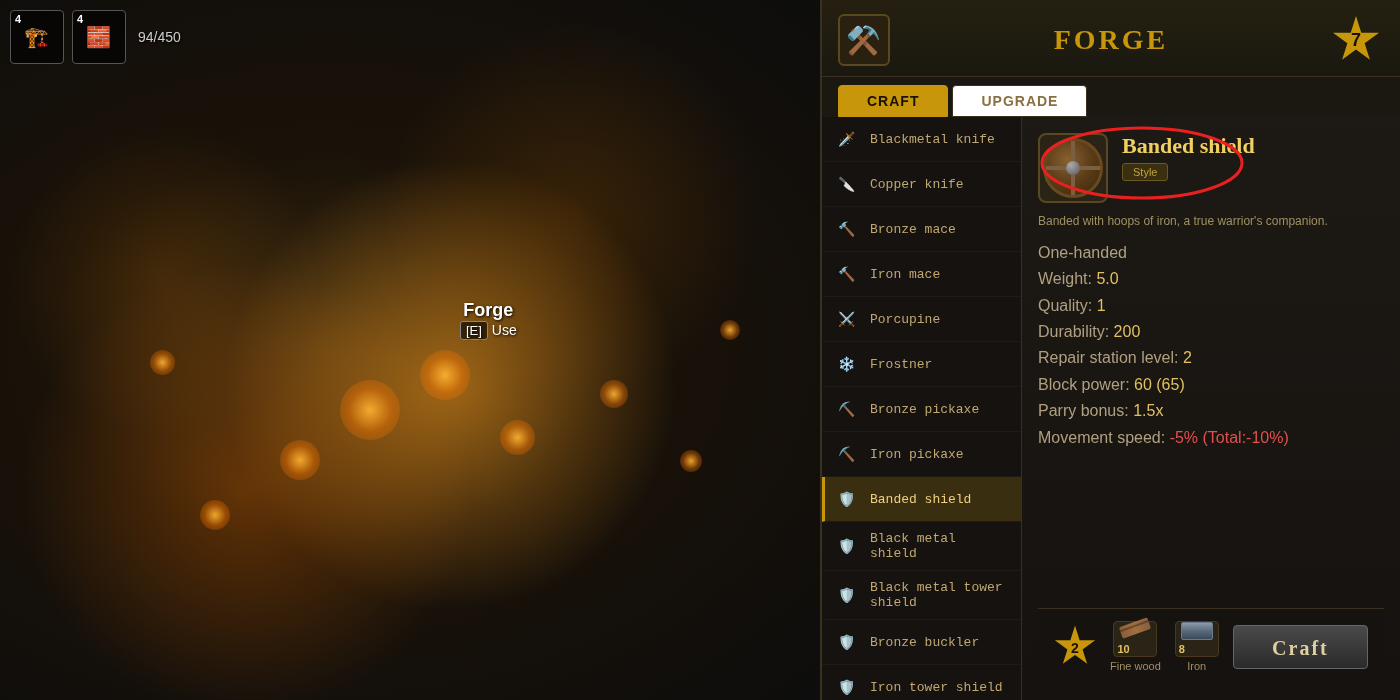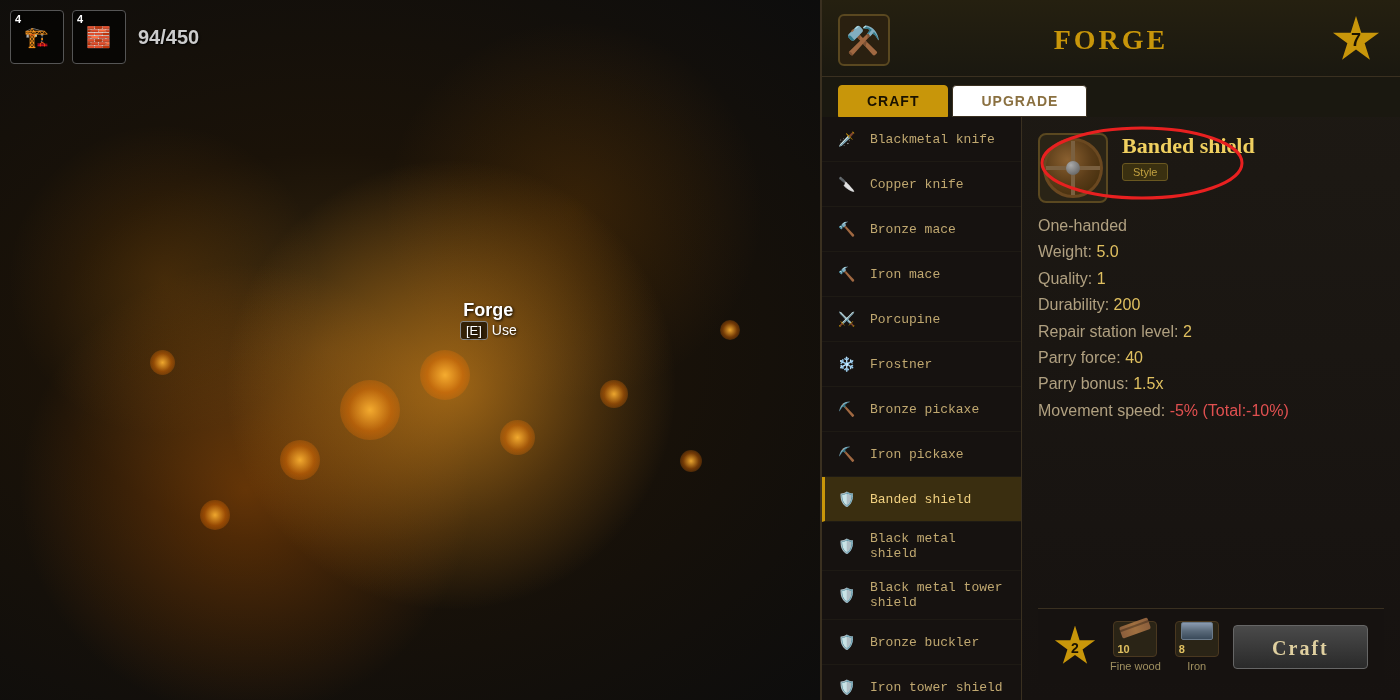"94/450" .hud-weight { font-size: 20px -> 14px; font-weight: bold -> normal }
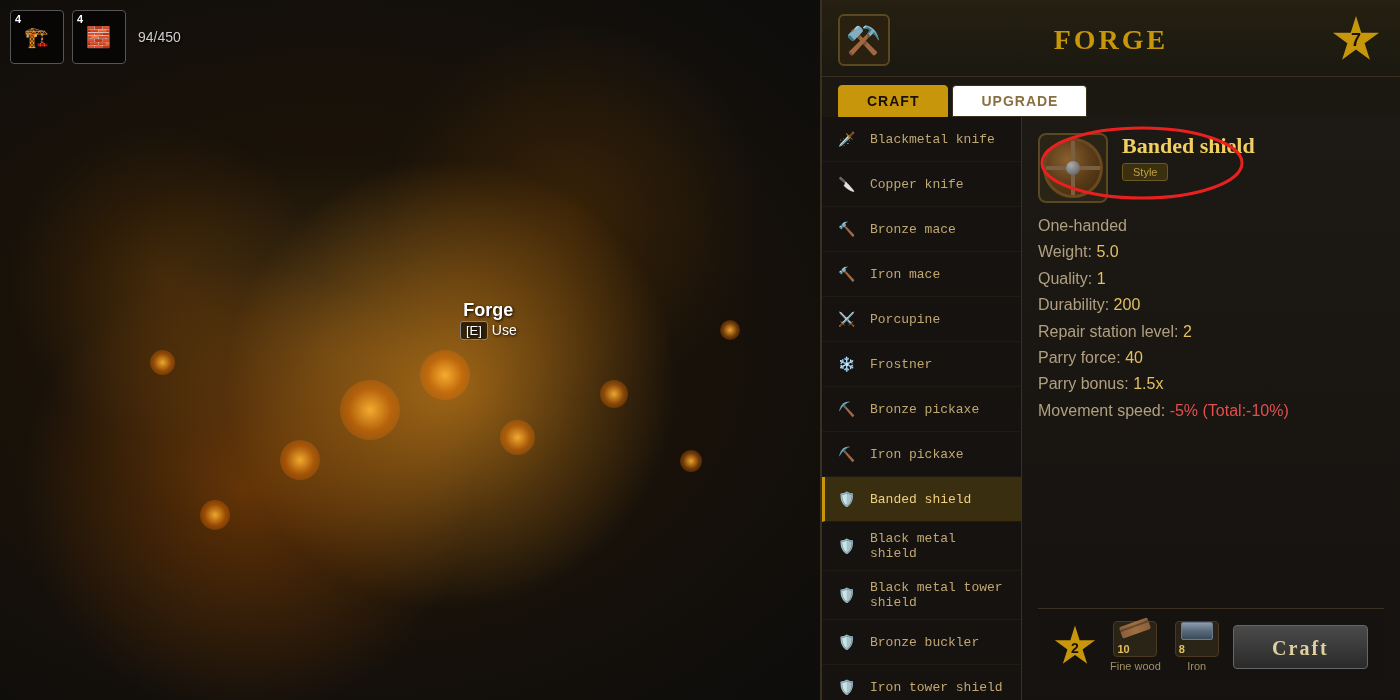"Banded with hoops of iron," div.detail-description { html: none -> <div>Banded with hoops of iron, a true warrior's companion.</div> }
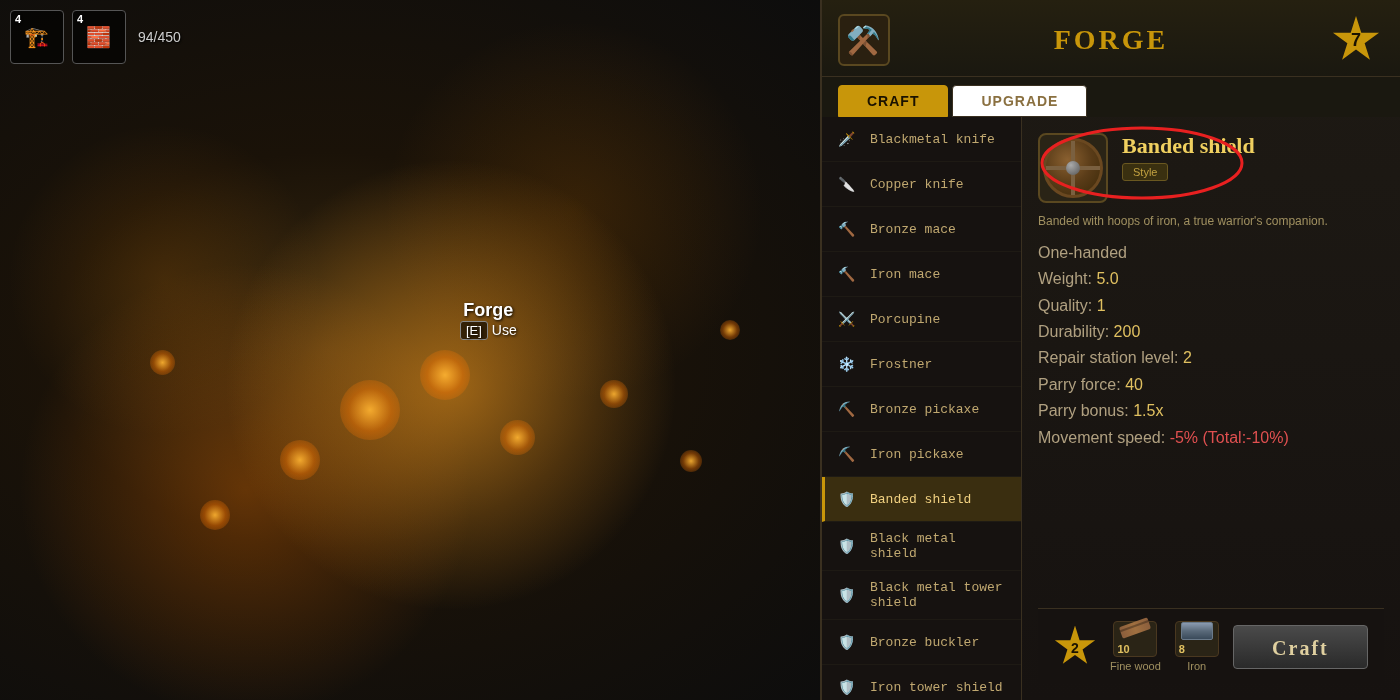"Block power: 60 (65)" div.stat-line { html: none -> <div> <span>Block power: </span> <span>60 (65)</span> </div> }
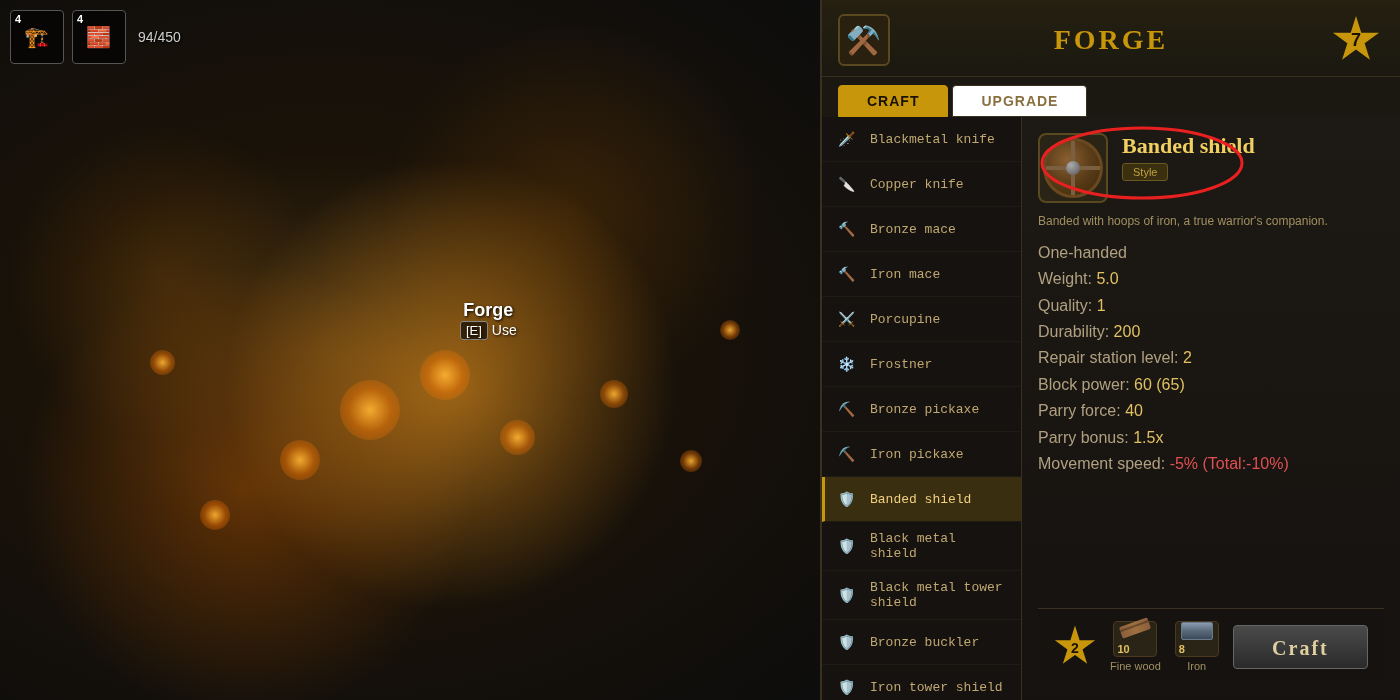"Parry force: 40" div.stat-line { html: <div> <span>Parry force: </span> <span>40</span> </div> -> none }
